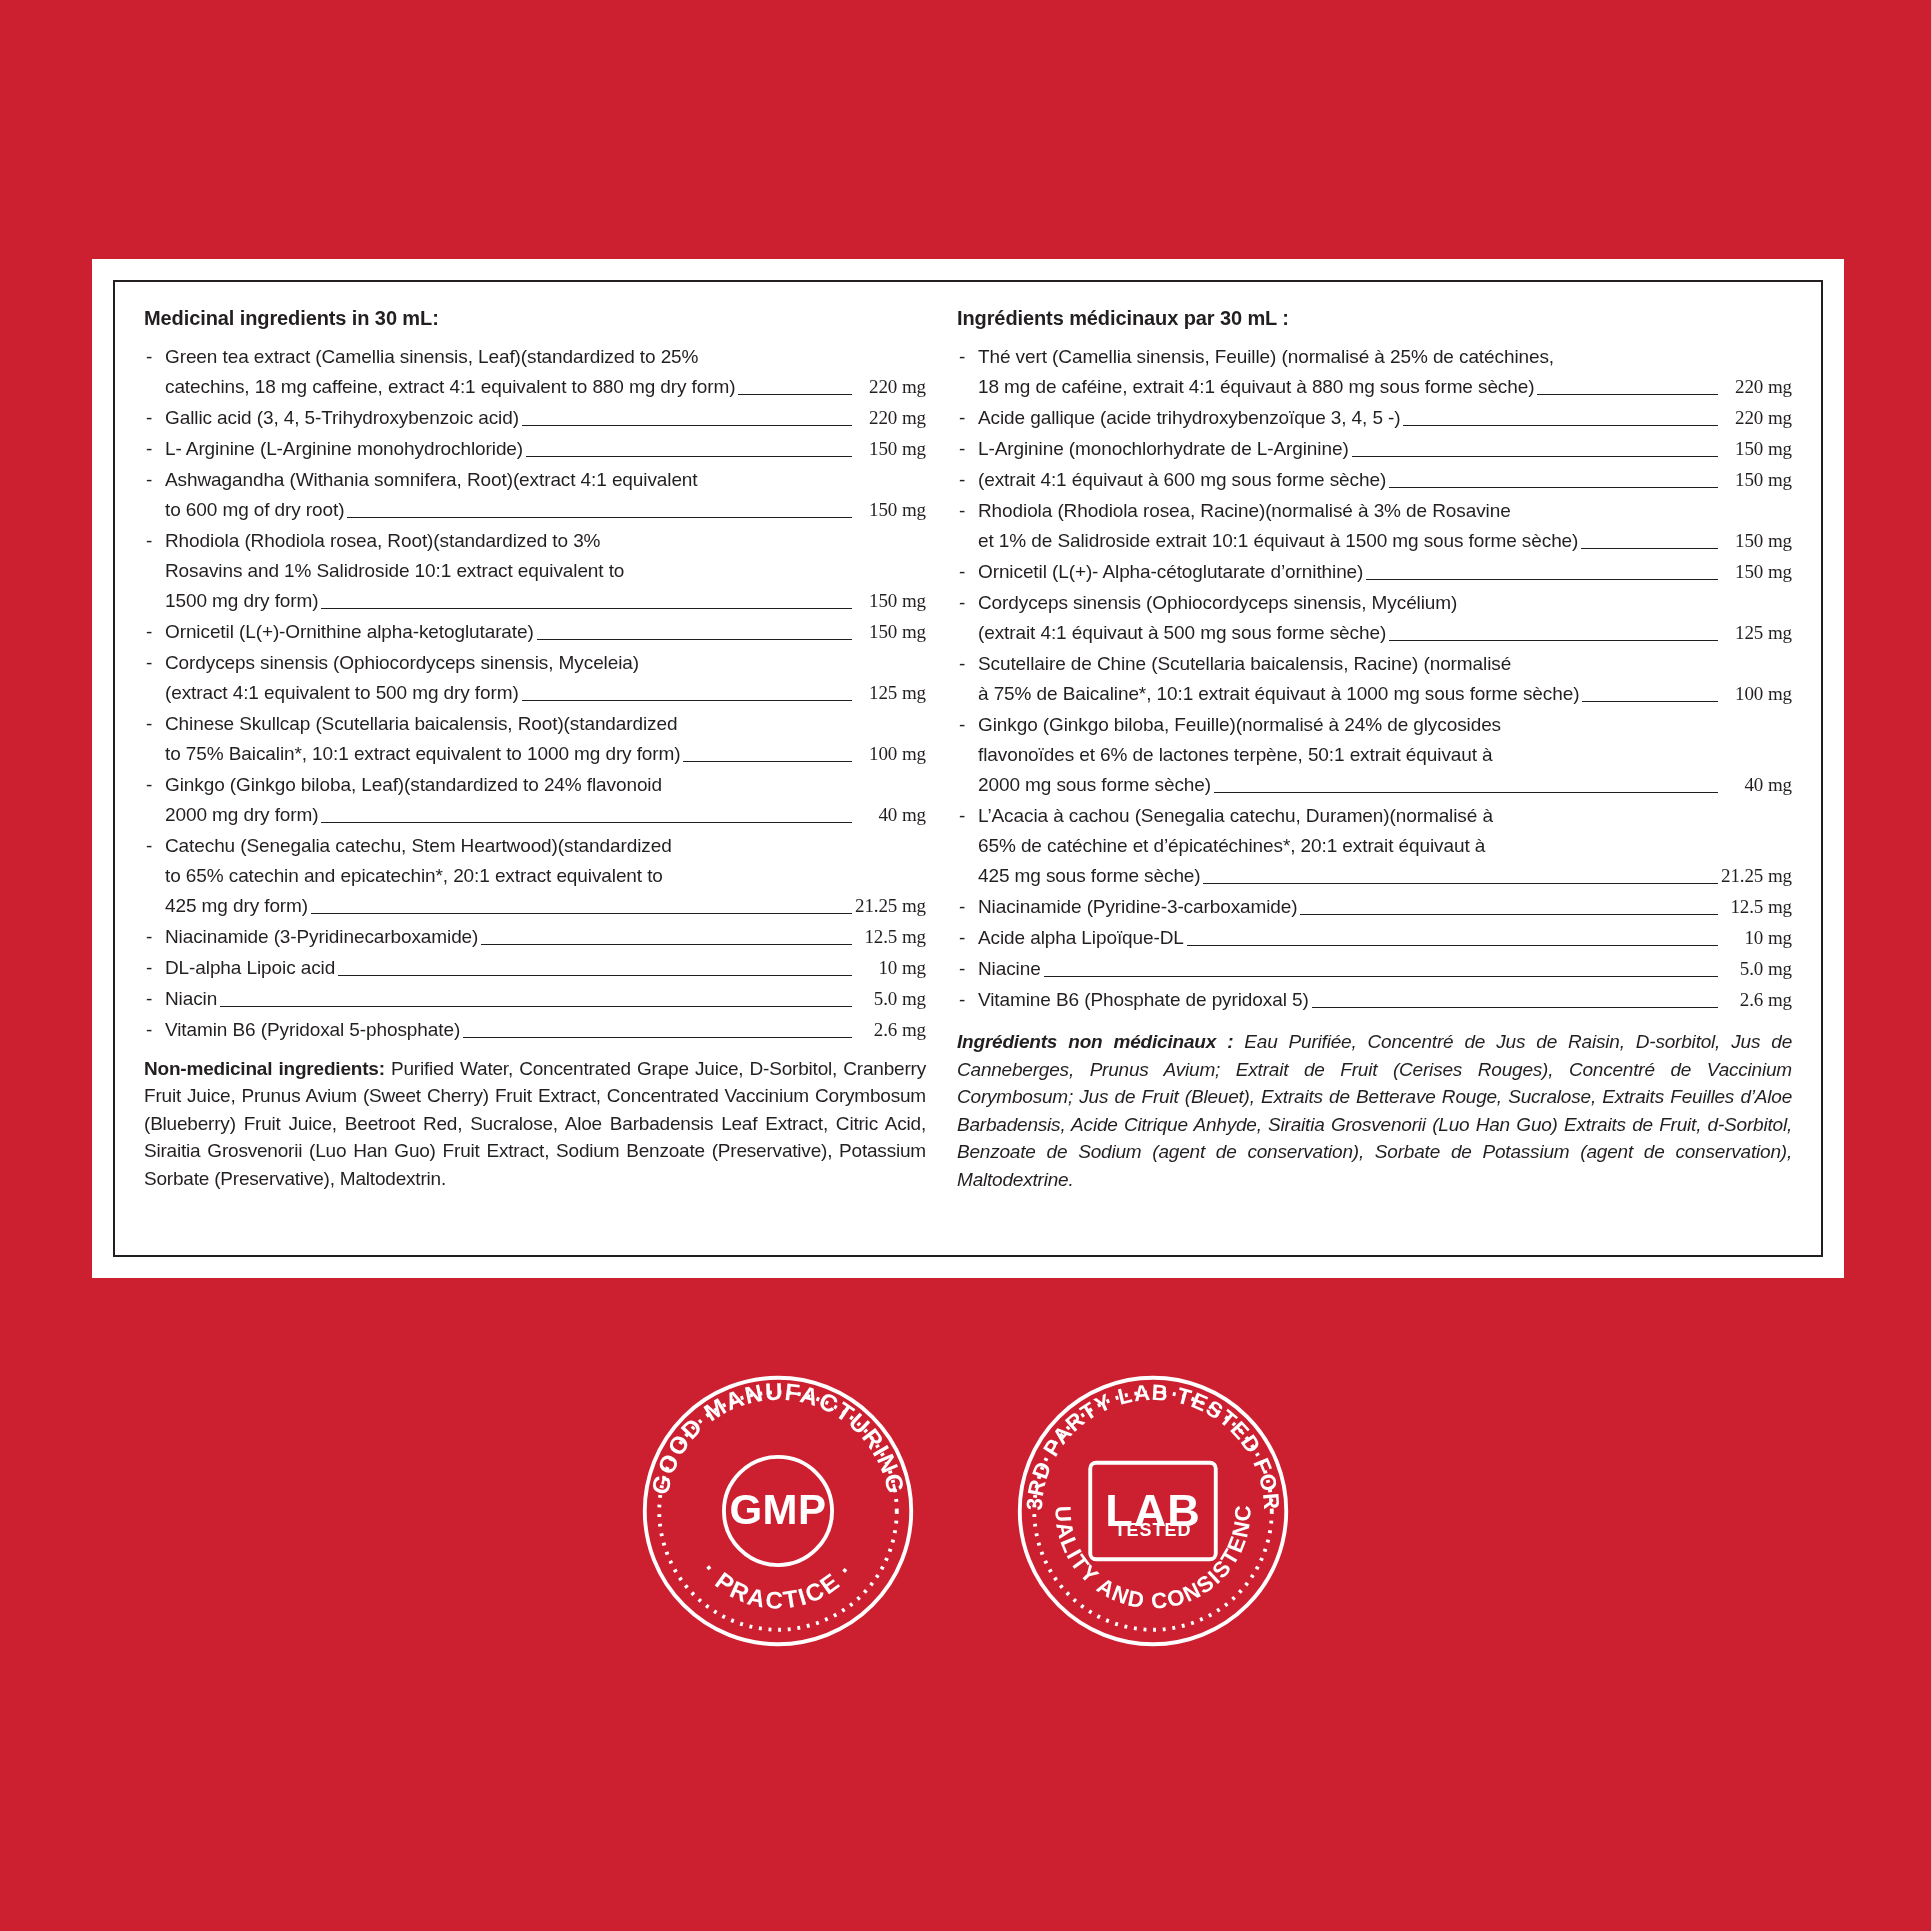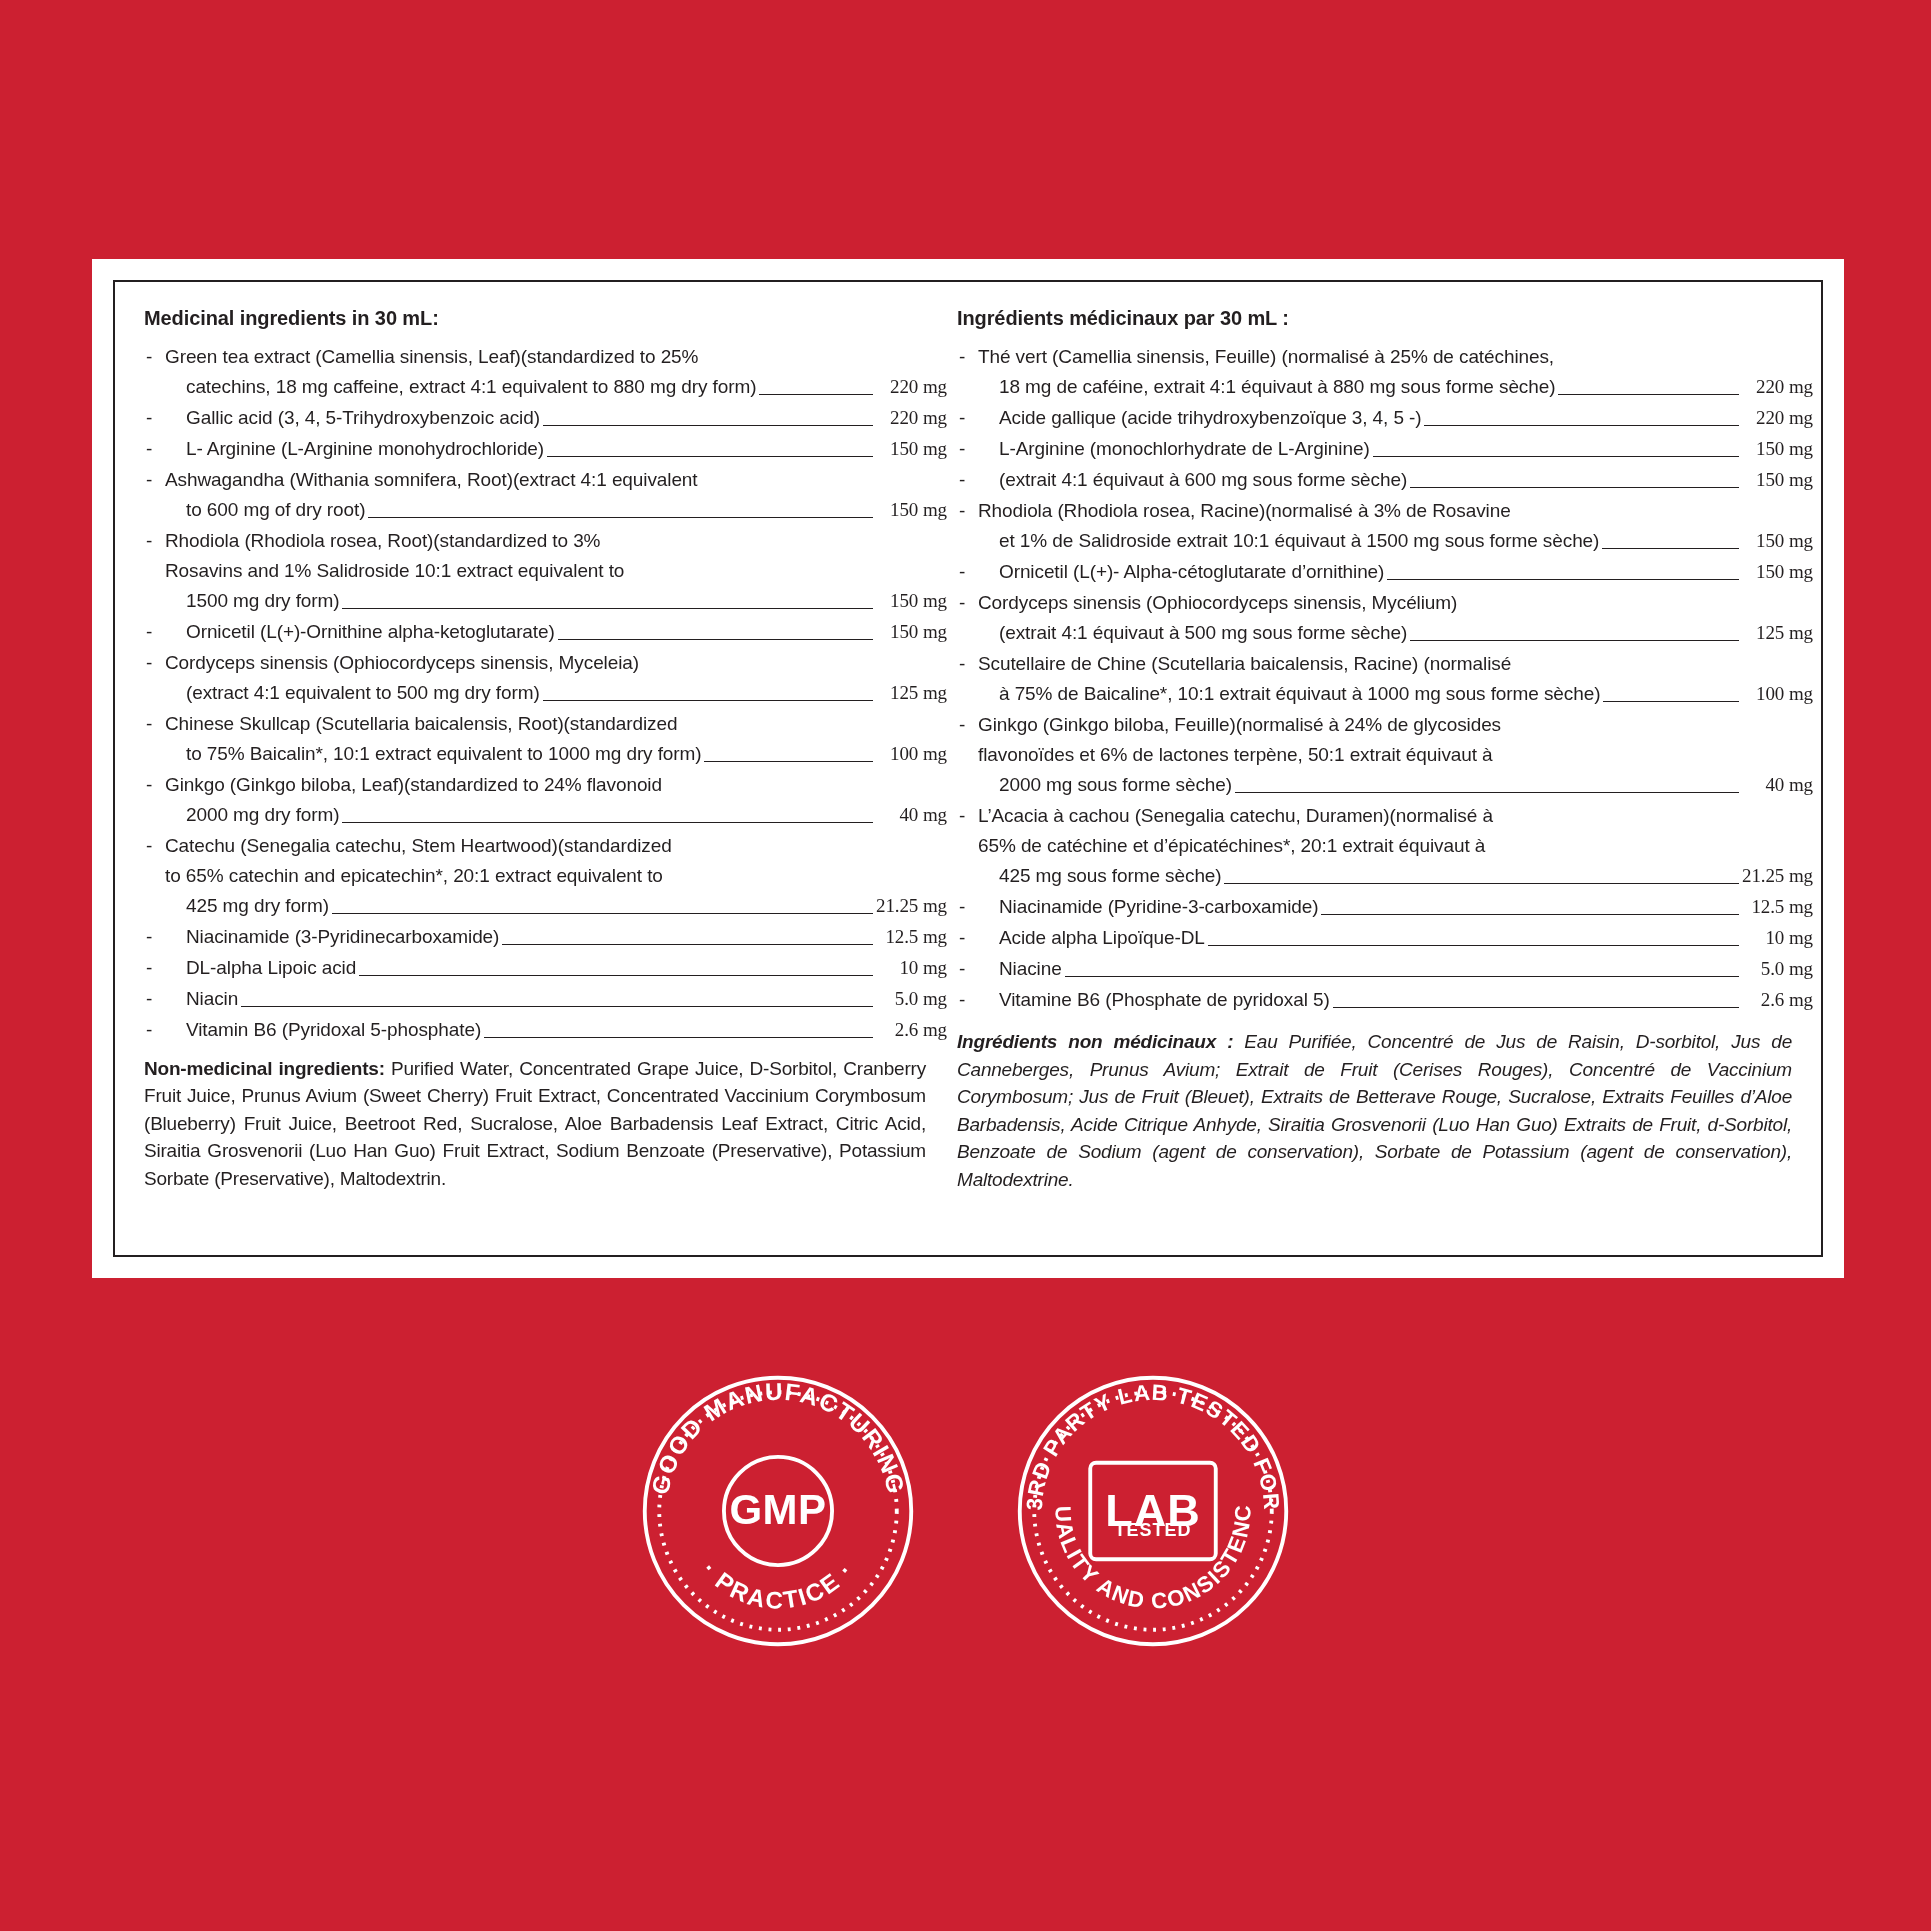"catechins, 18 mg caffeine, extract" .row { margin-left: 21px -> none }
